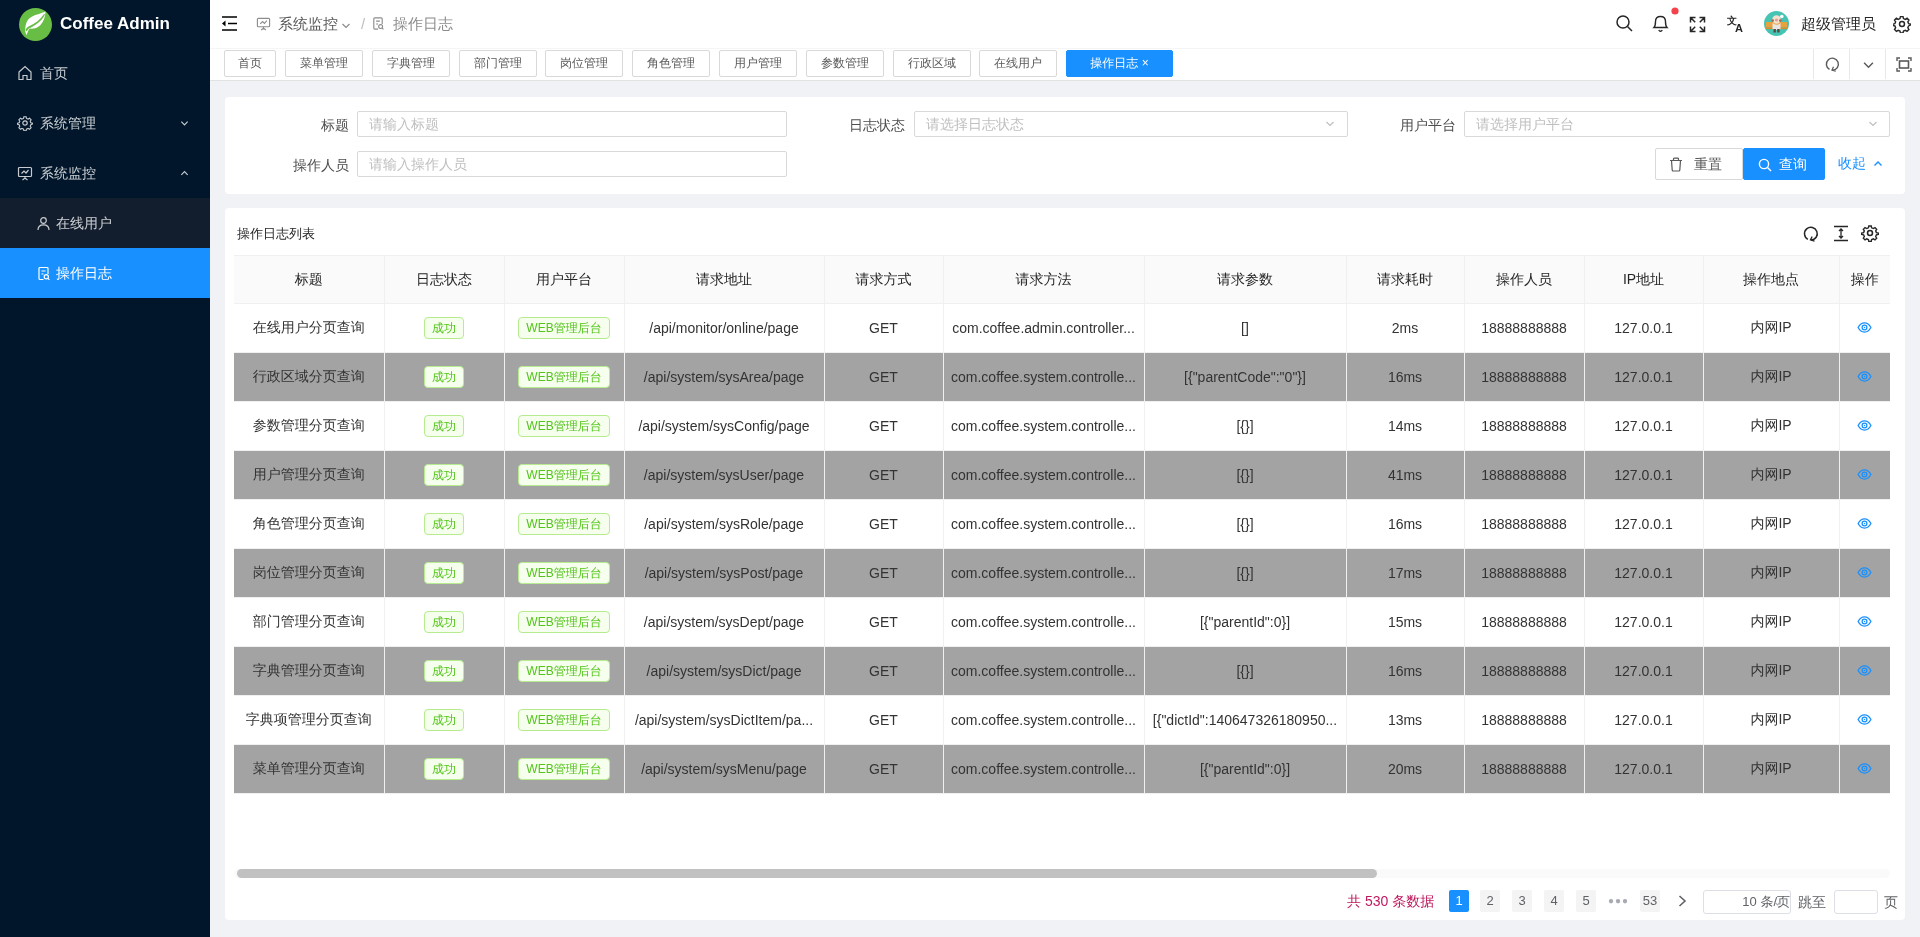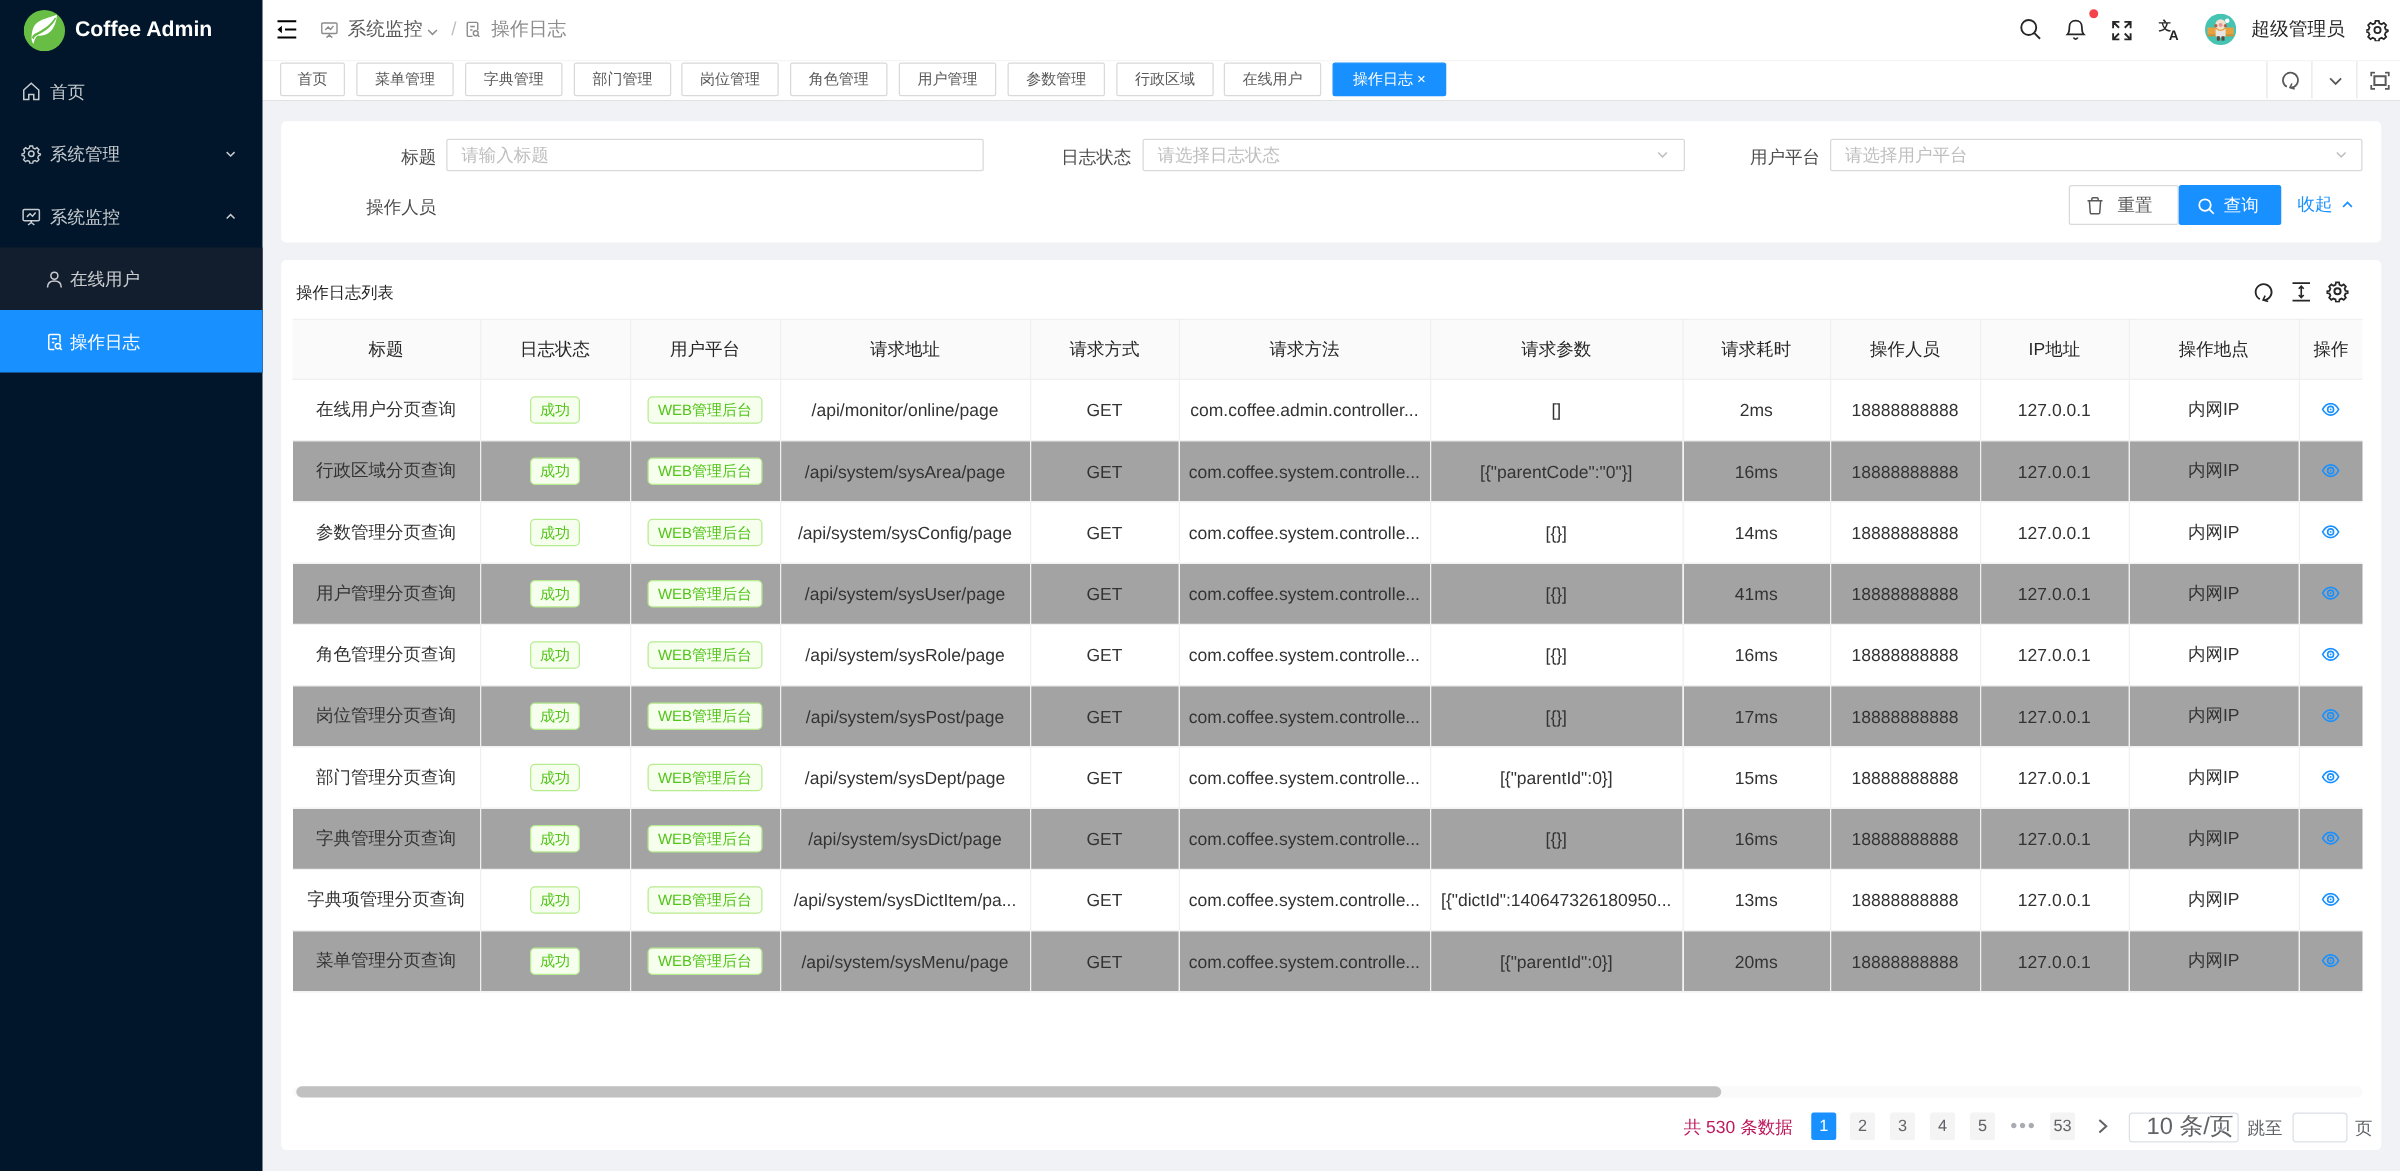"操作日志 ×" div.tab { width: 91px -> 107px }
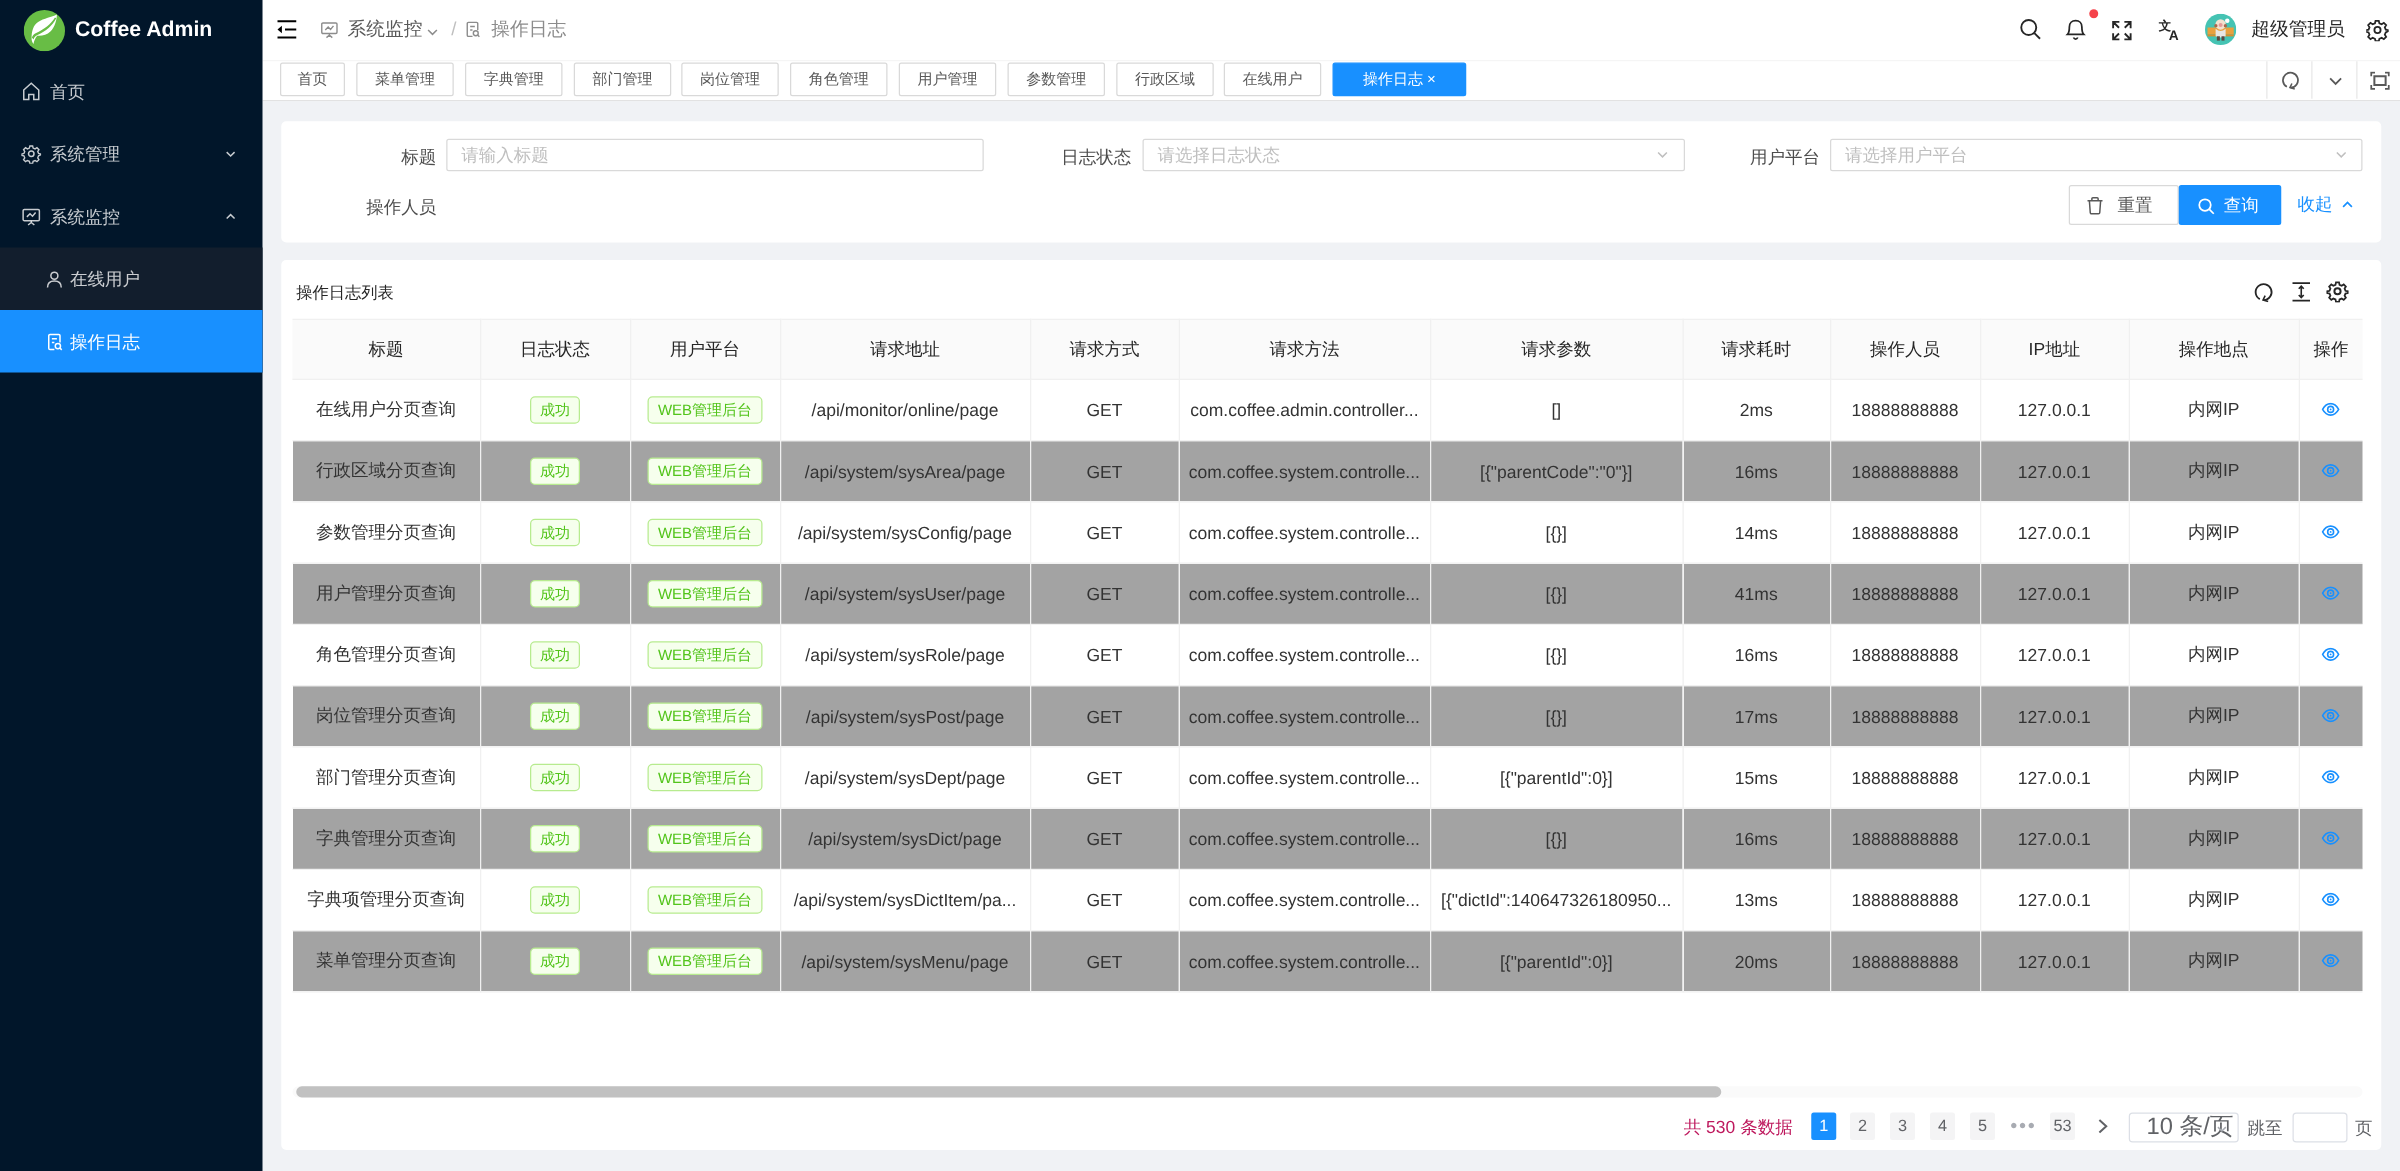"请输入操作人员" div.finput { html: none -> <div>请输入操作人员</div> }
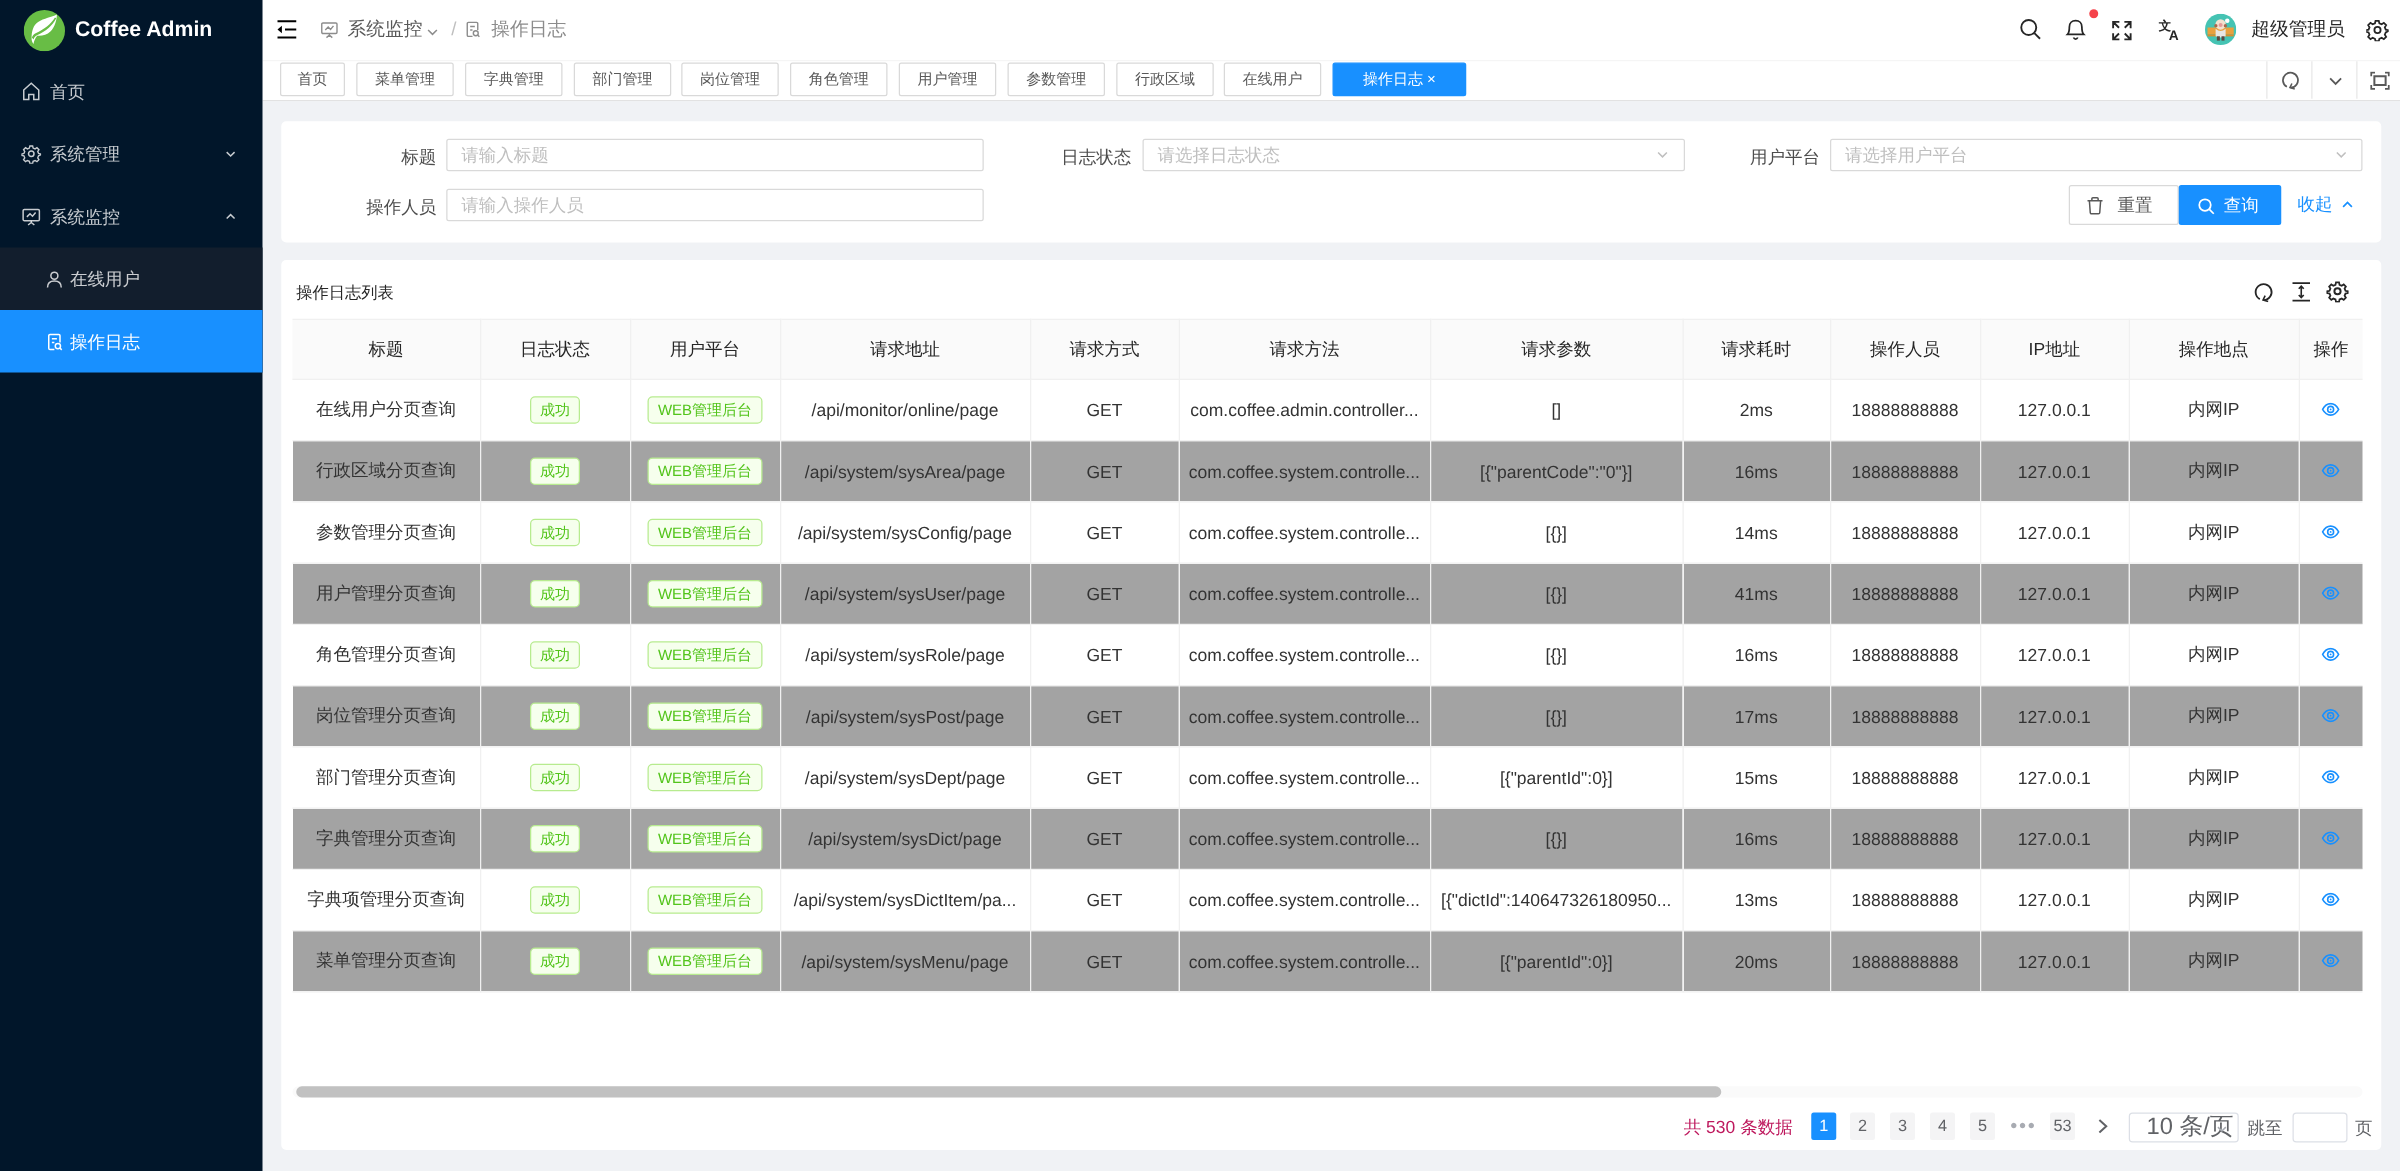"10 条/页" div.pg { font-size: 19px -> 13px; text-align: center -> right }
